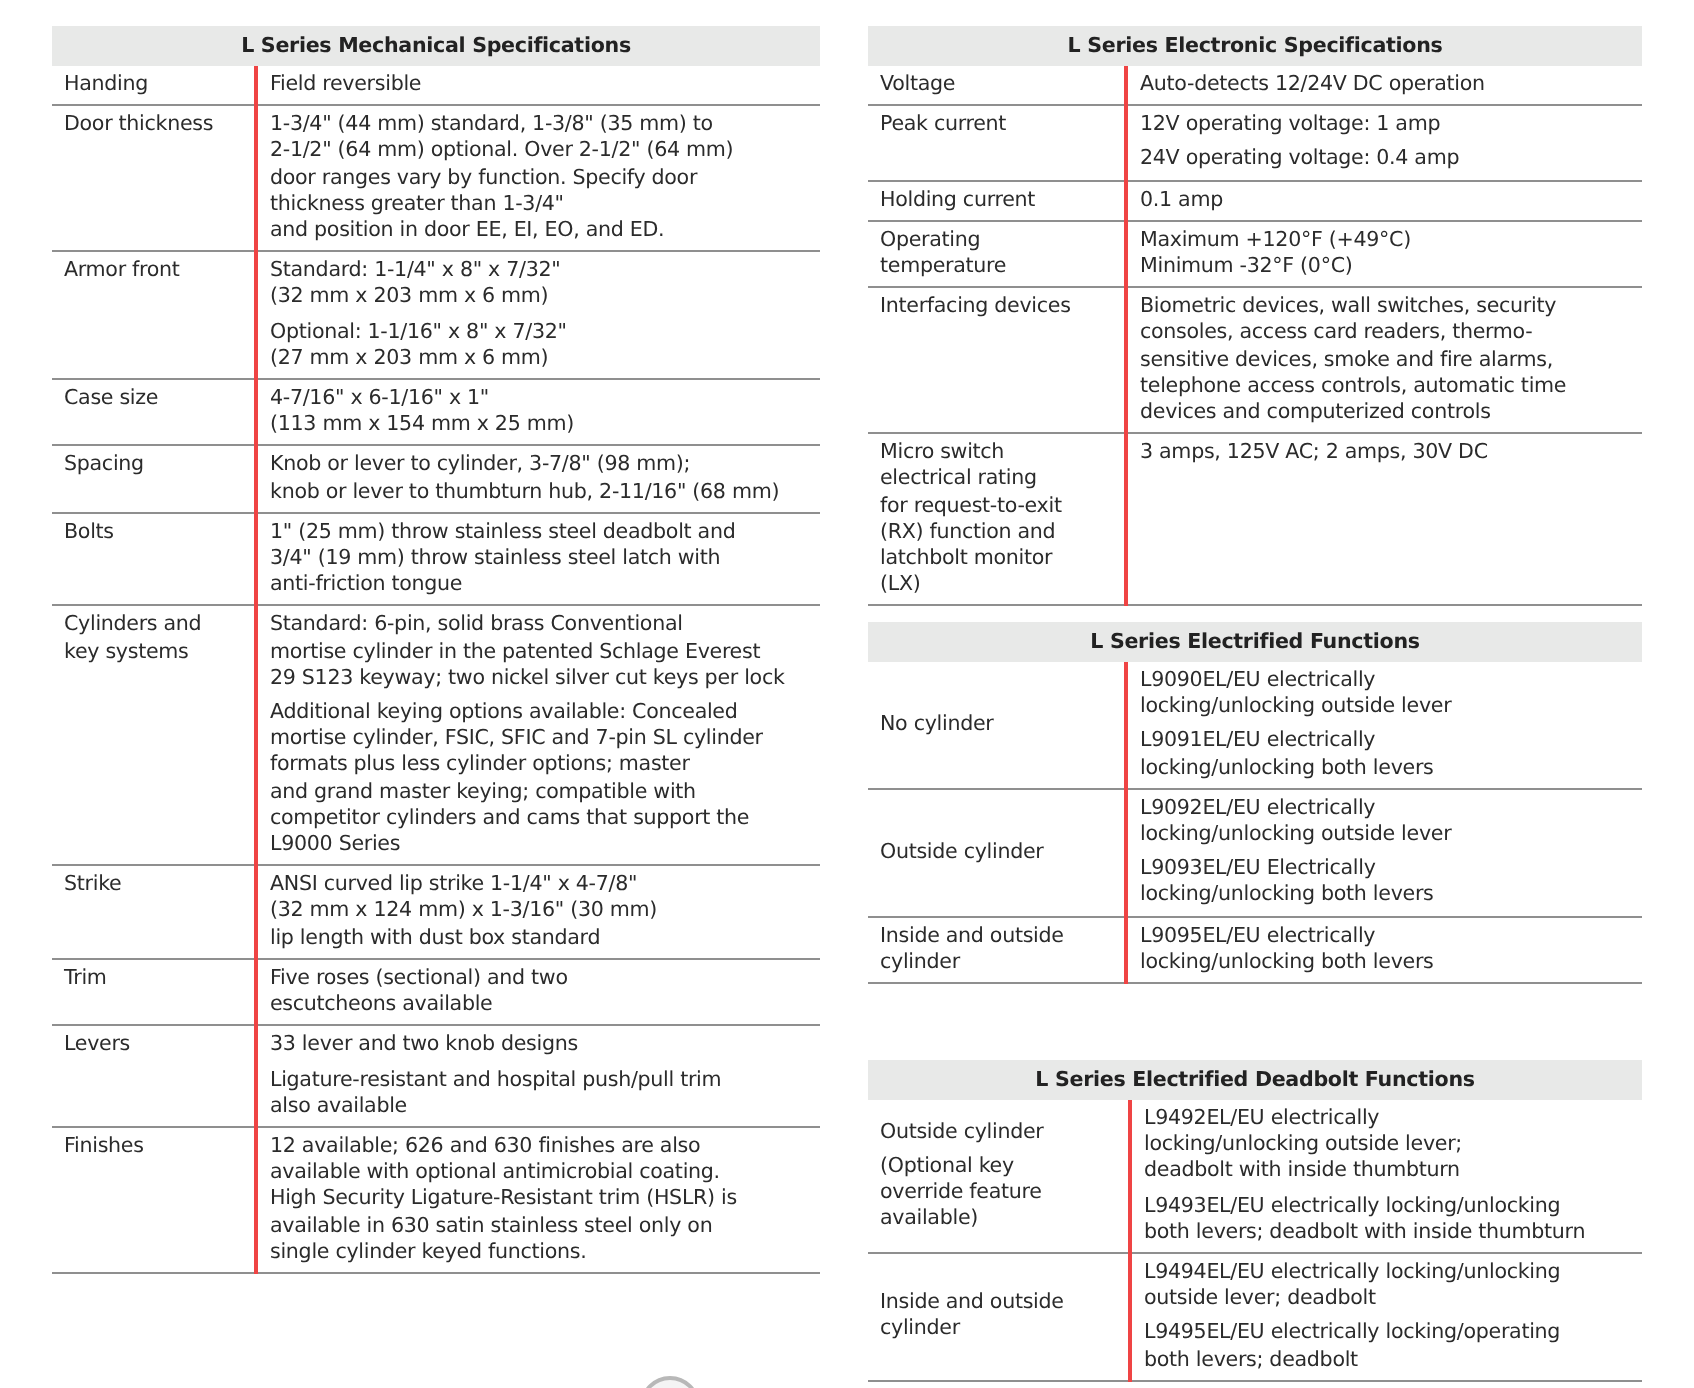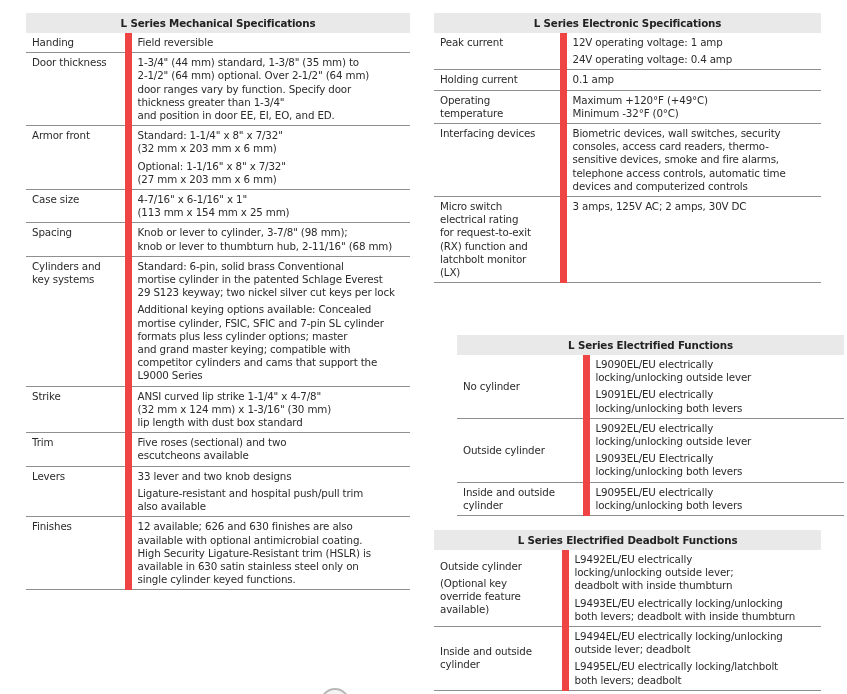"Handing" .spec-table td.label { border-right: 7px solid #ef4444 -> 2px solid #ef4444 }
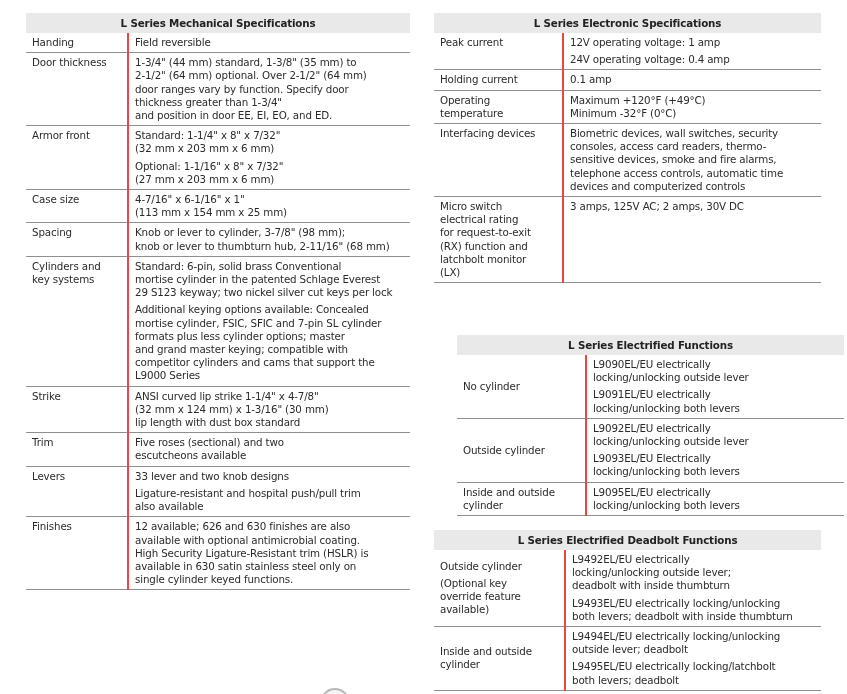"Voltage" tr { html: none -> <tr> <td> <div>Voltage</div> </td> <td> <div>Auto-detects 12/24V DC operation</div> </td> </tr> }
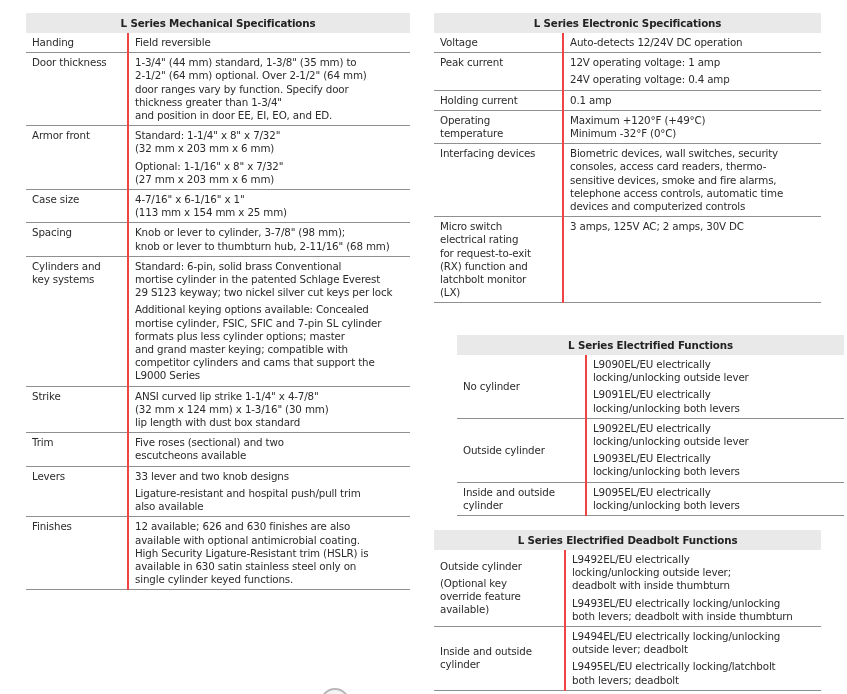"Bolts" tr { html: none -> <tr> <td> <div>Bolts</div> </td> <td> <div>1" (25 mm) throw stainless steel deadbolt and 3/4" (19 mm) throw stainless steel latch with anti-friction tongue</div> </td> </tr> }
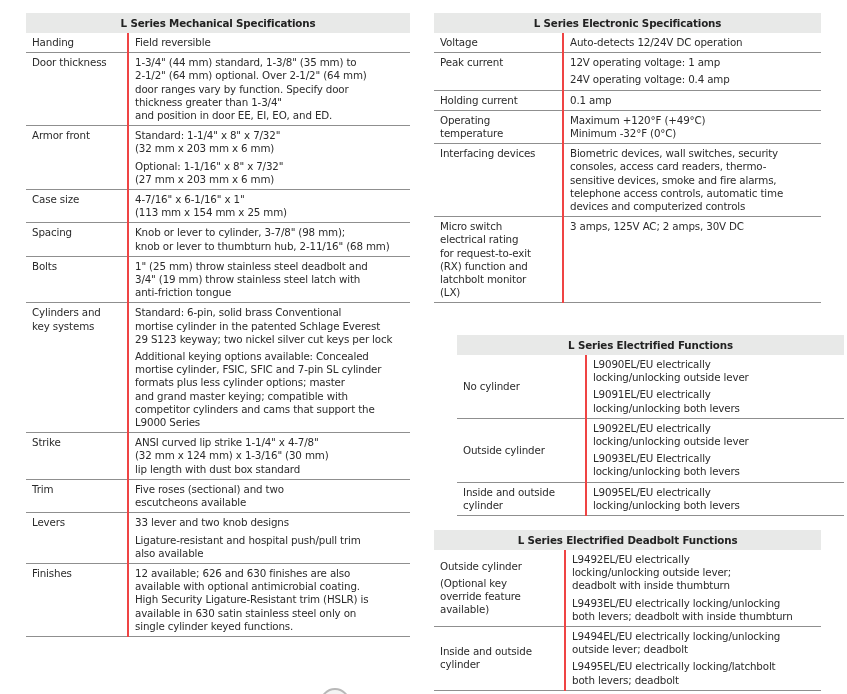"L Series Electrified Functions" #func { margin-left: 23px -> none; top: 335px -> 311px }
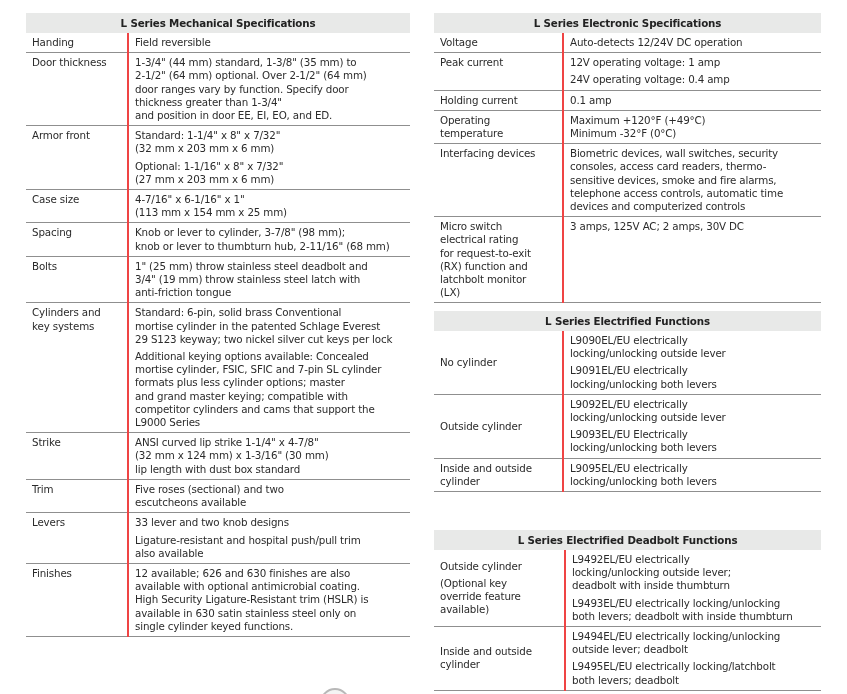"L9495EL/EU electrically" div.para { text: locking/latchbolt -> locking/operating }
